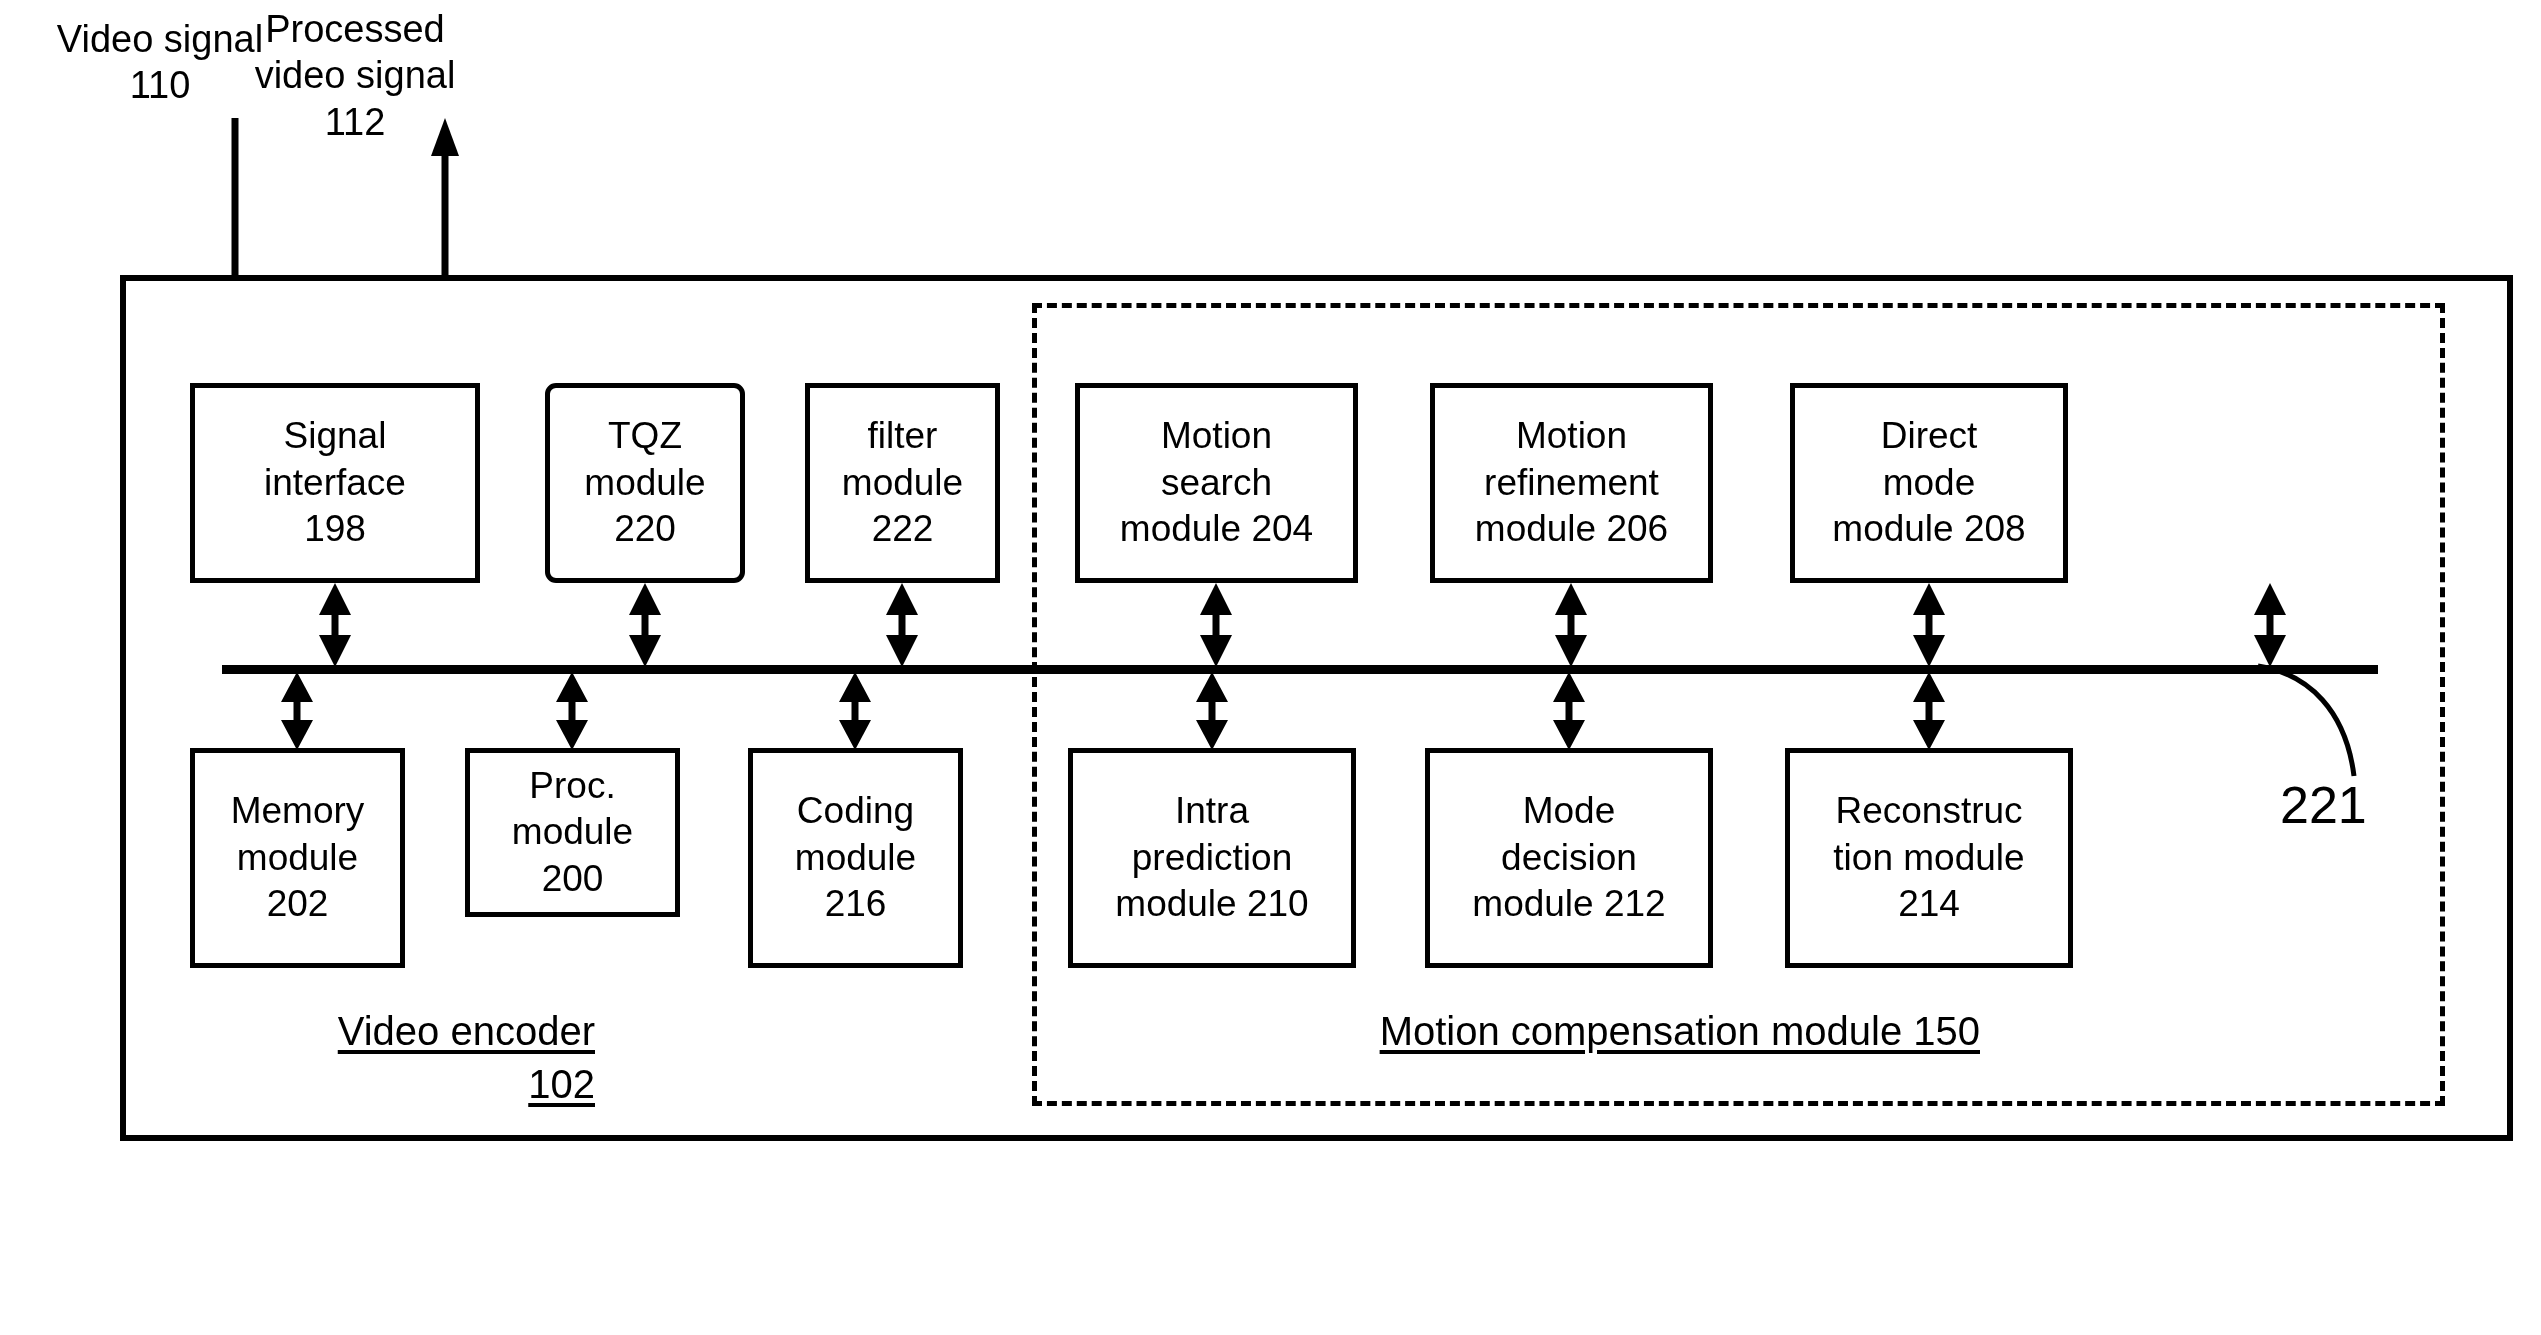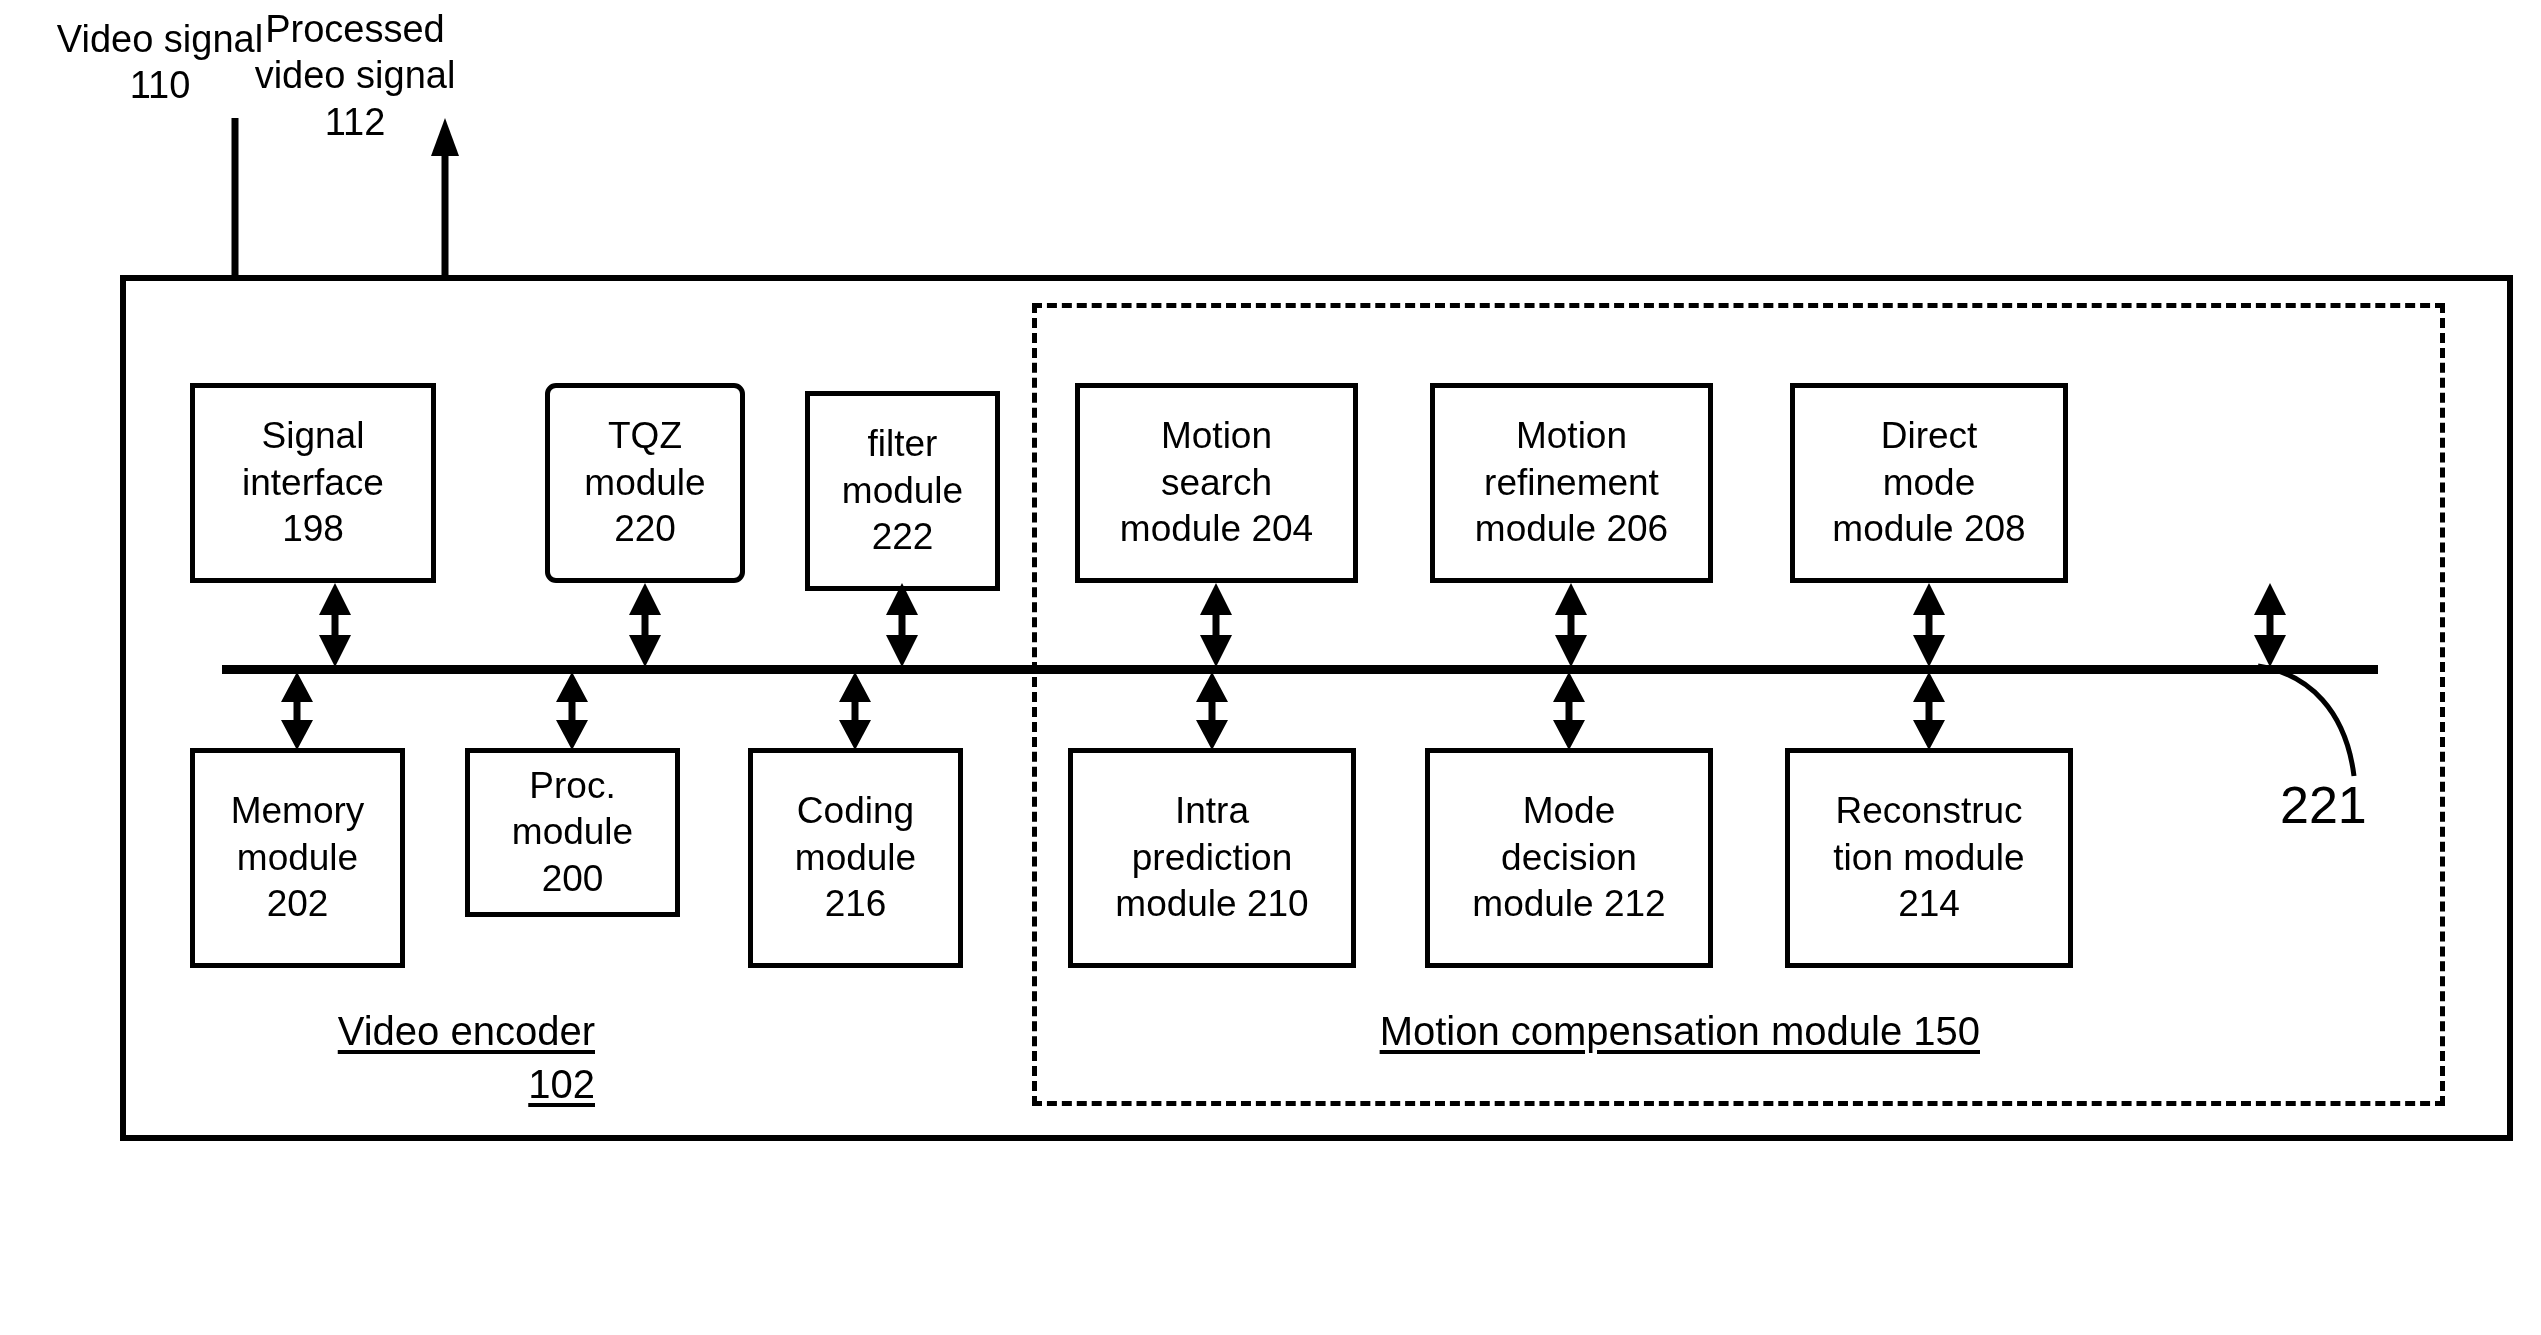"Signal" div.module { width: 246px -> 290px }
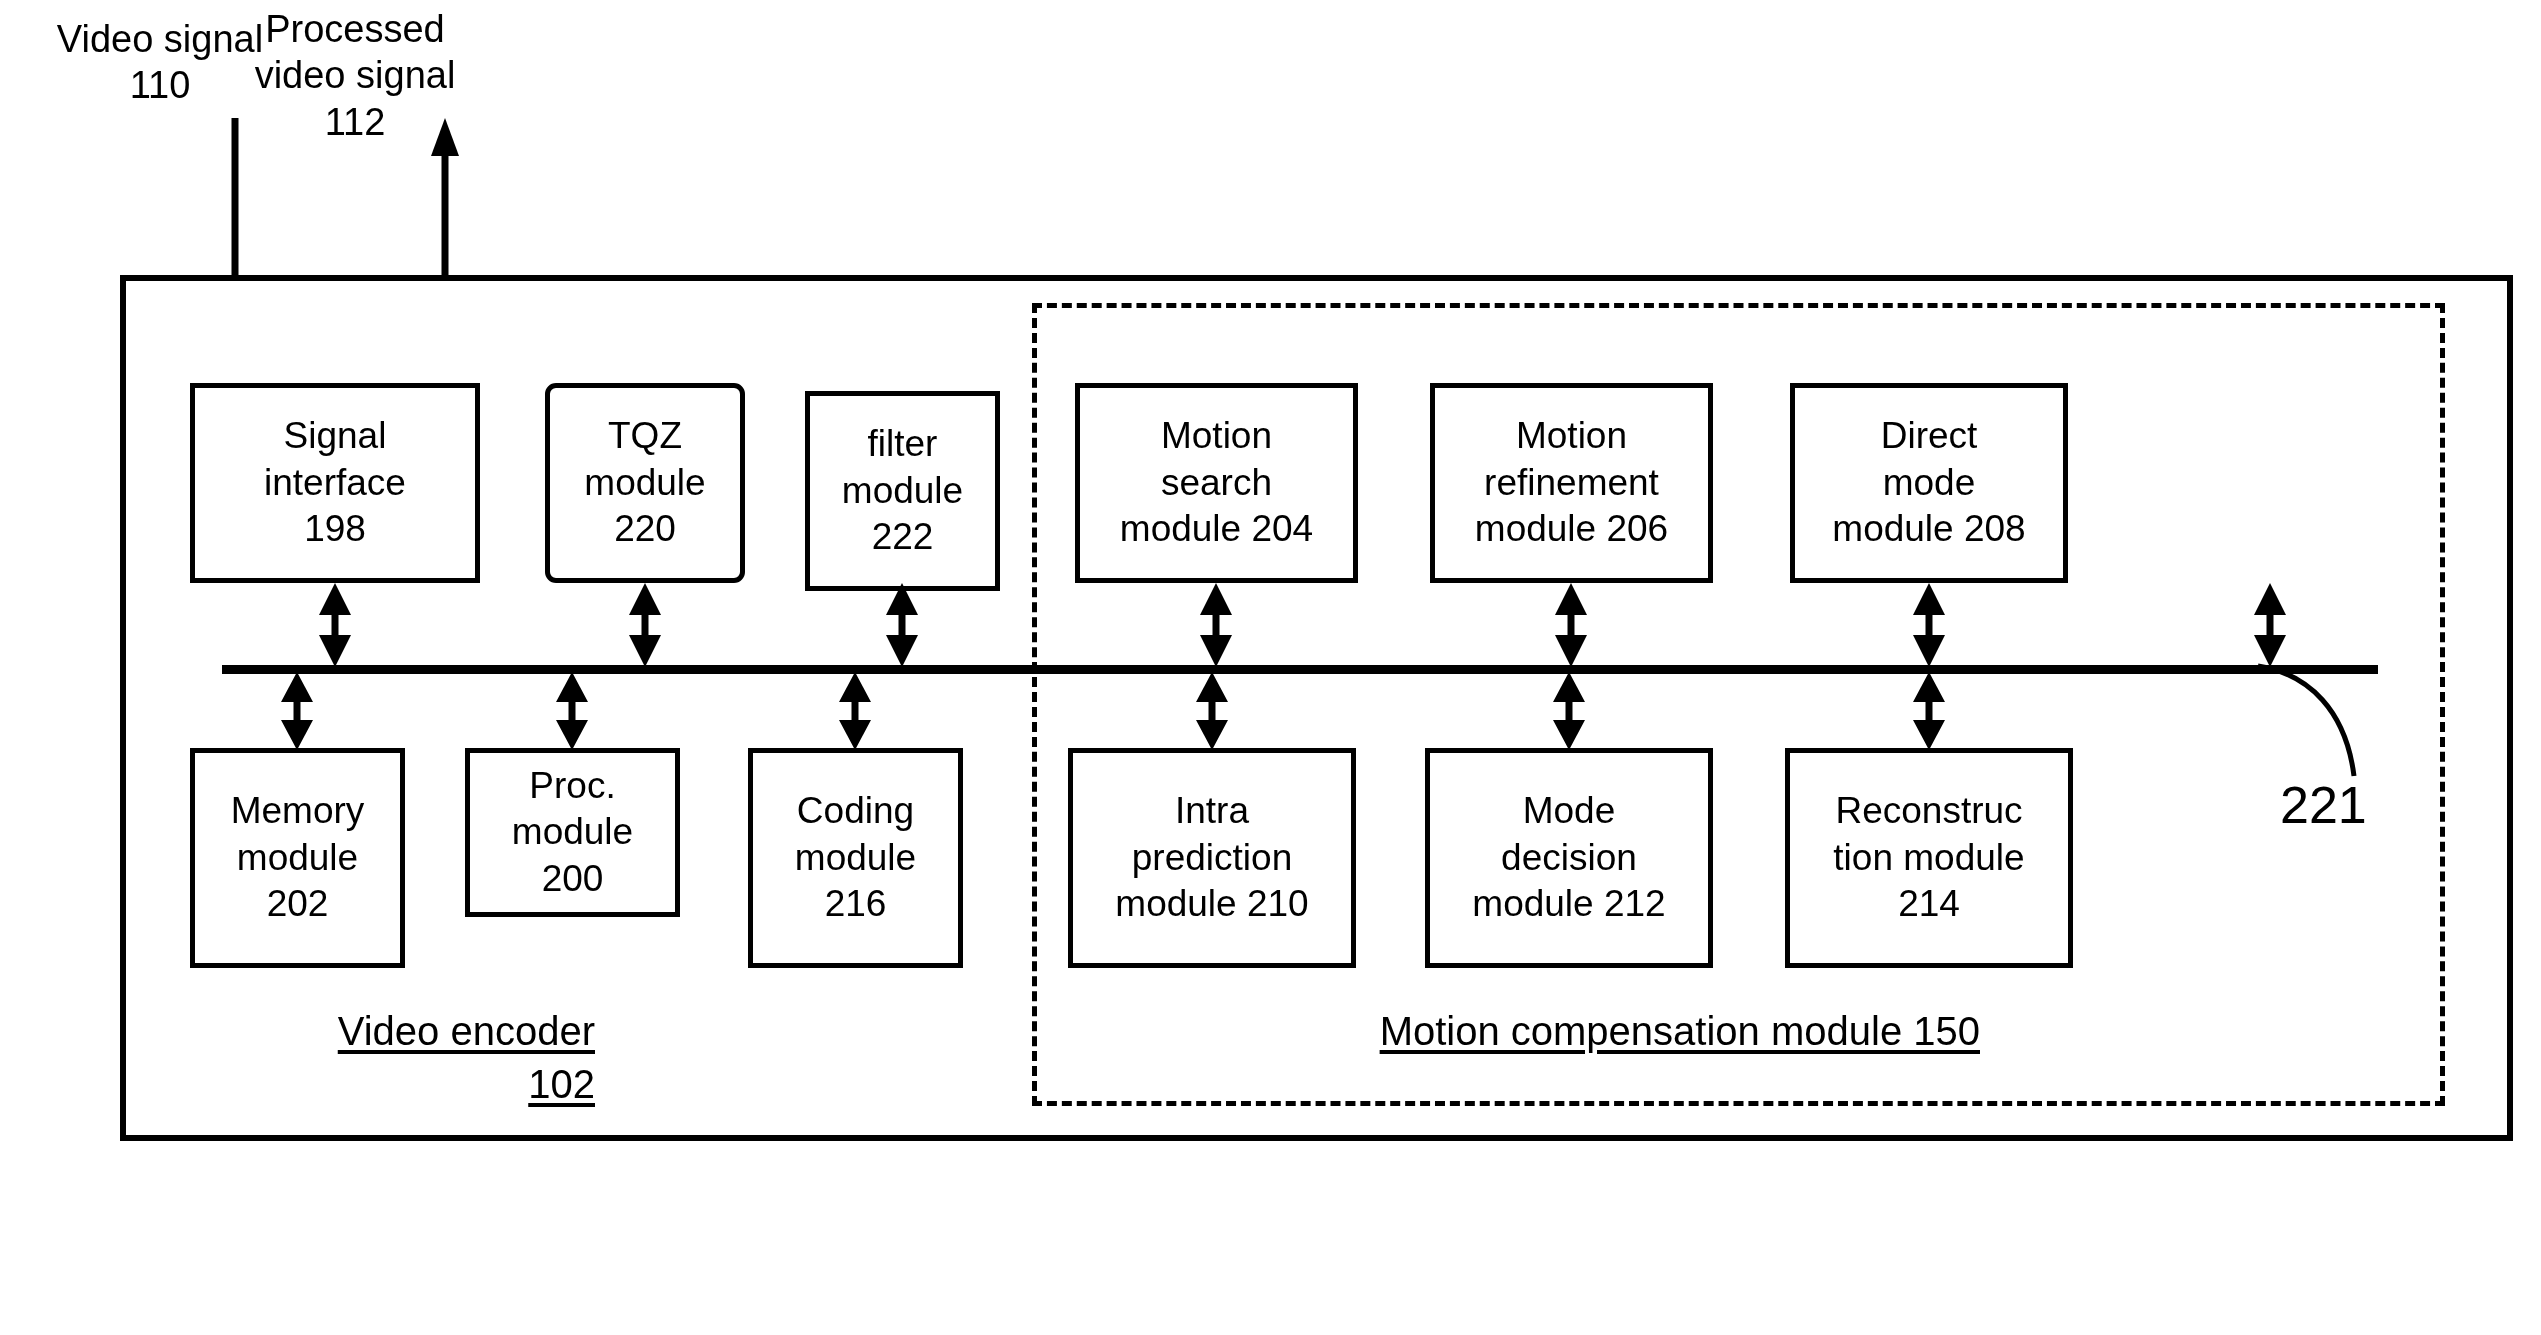"filter" div.module { margin-top: 8px -> none }
